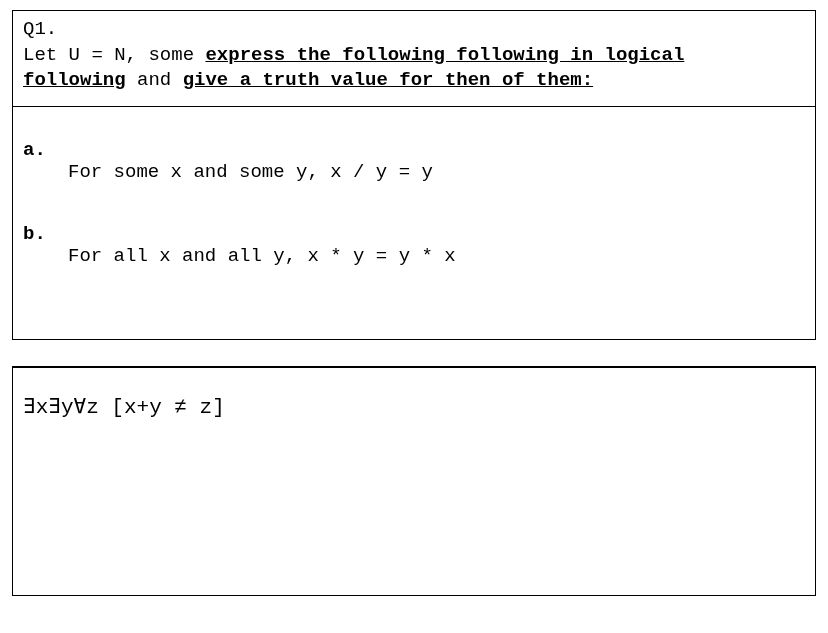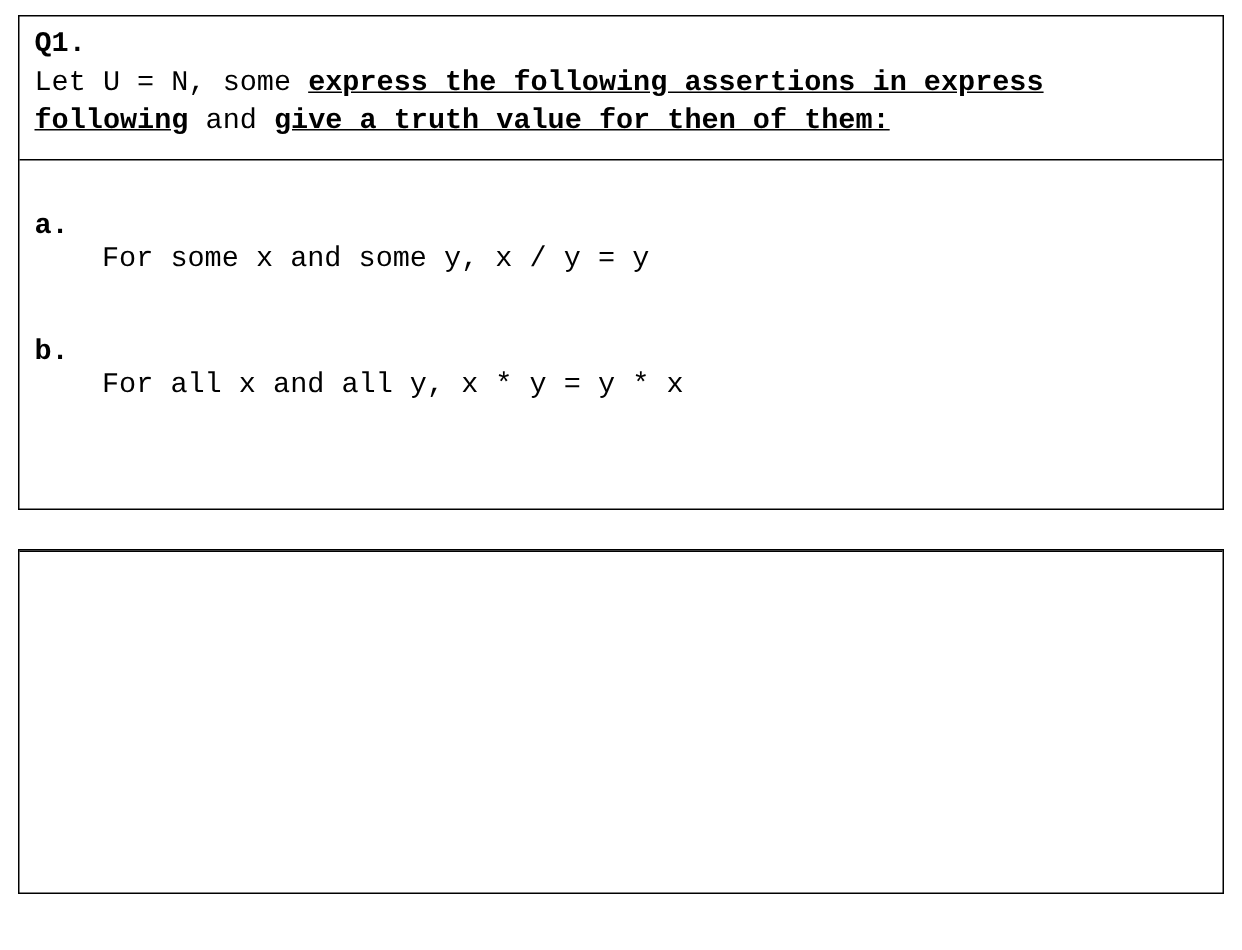"Q1." .q-label { font-weight: bold -> normal }
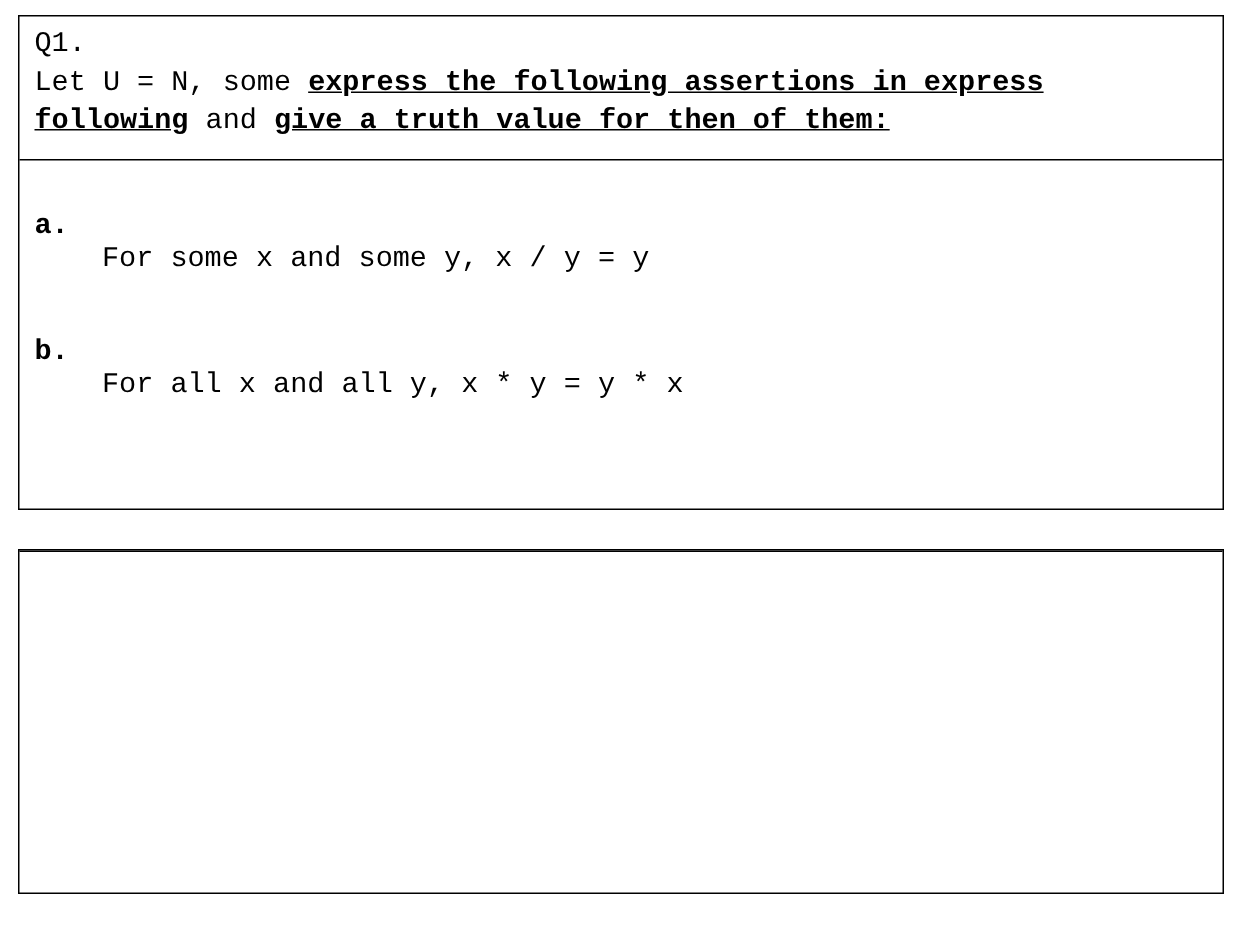"express the following assertions in" span.underline { text: assertions in express -> following in logical }
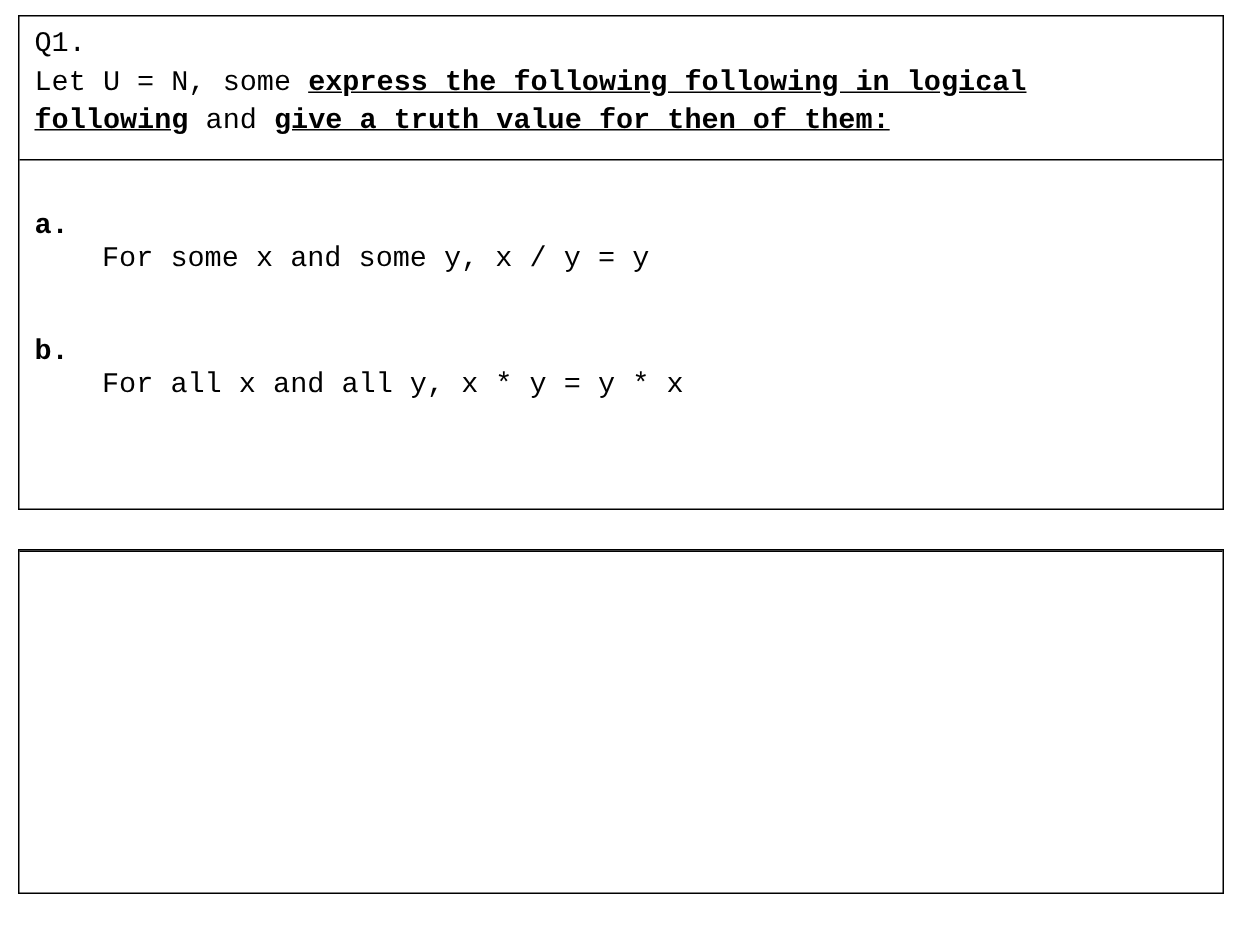"∃x∃y∀z [x+y ≠ z]" div.q2-expr { html: none -> <div>∃x∃y∀z [x+y ≠ z]</div> }
